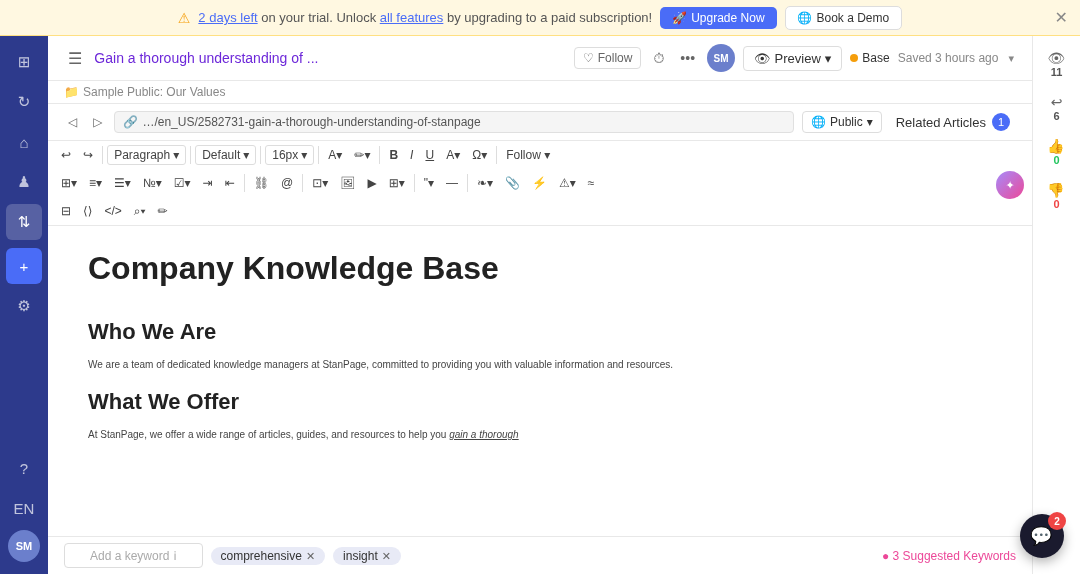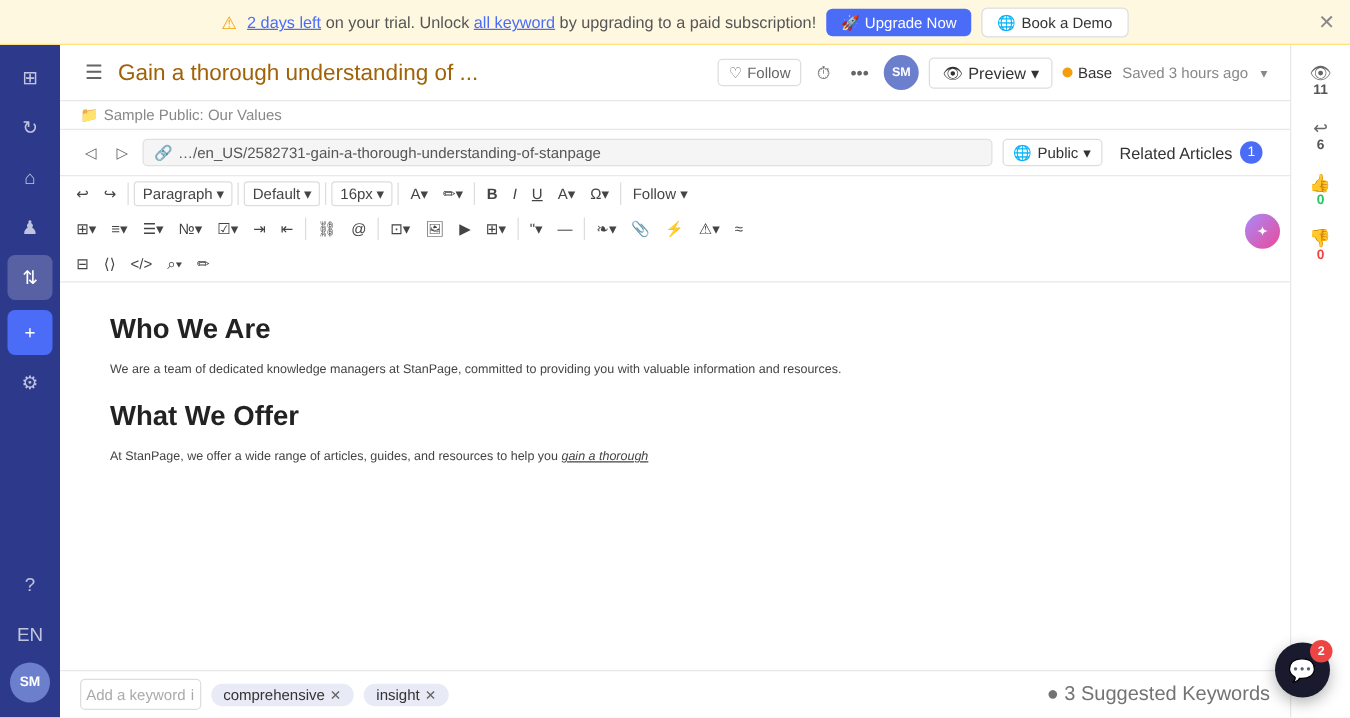"all keyword" a { text: keyword -> features }
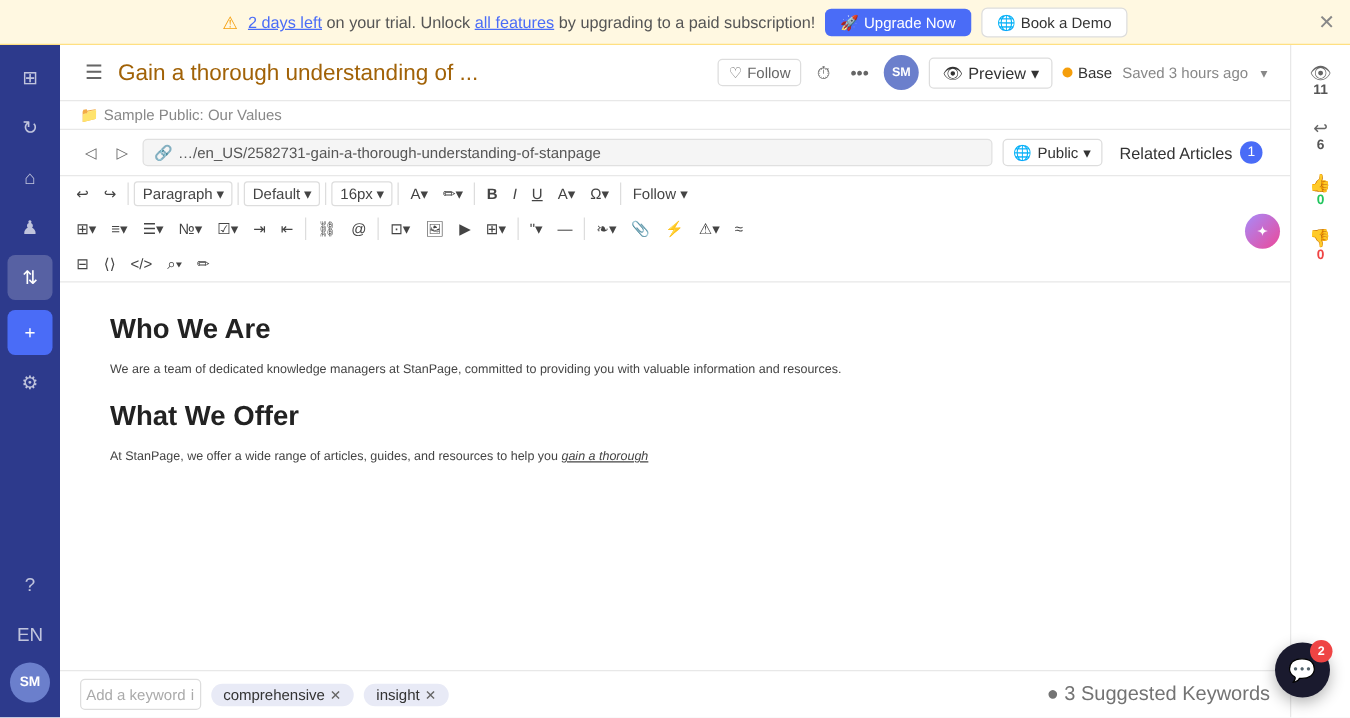"Gain a thorough understanding of" .article-title { color: #a16207 -> #6d28d9; font-size: 18px -> 14px }
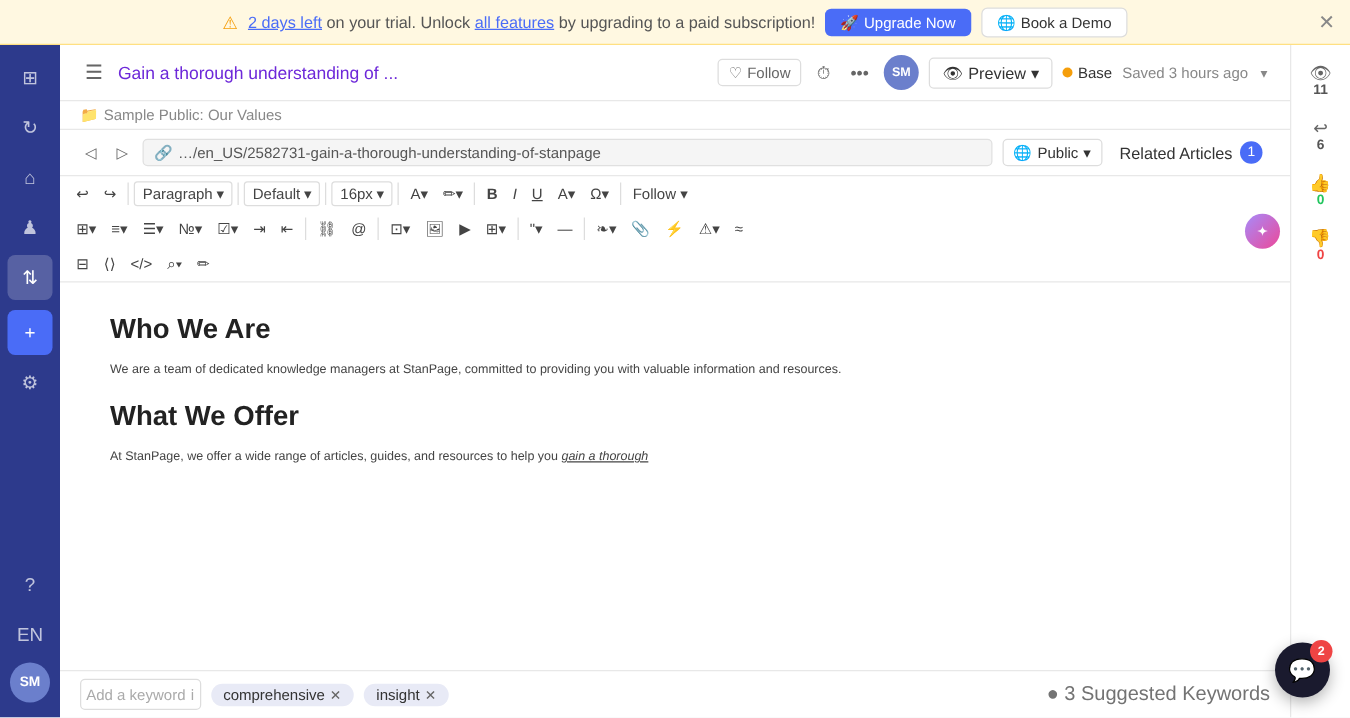"Company Knowledge Base" h1.editor-title-h1 { html: none -> <h1>Company Knowledge Base</h1> }
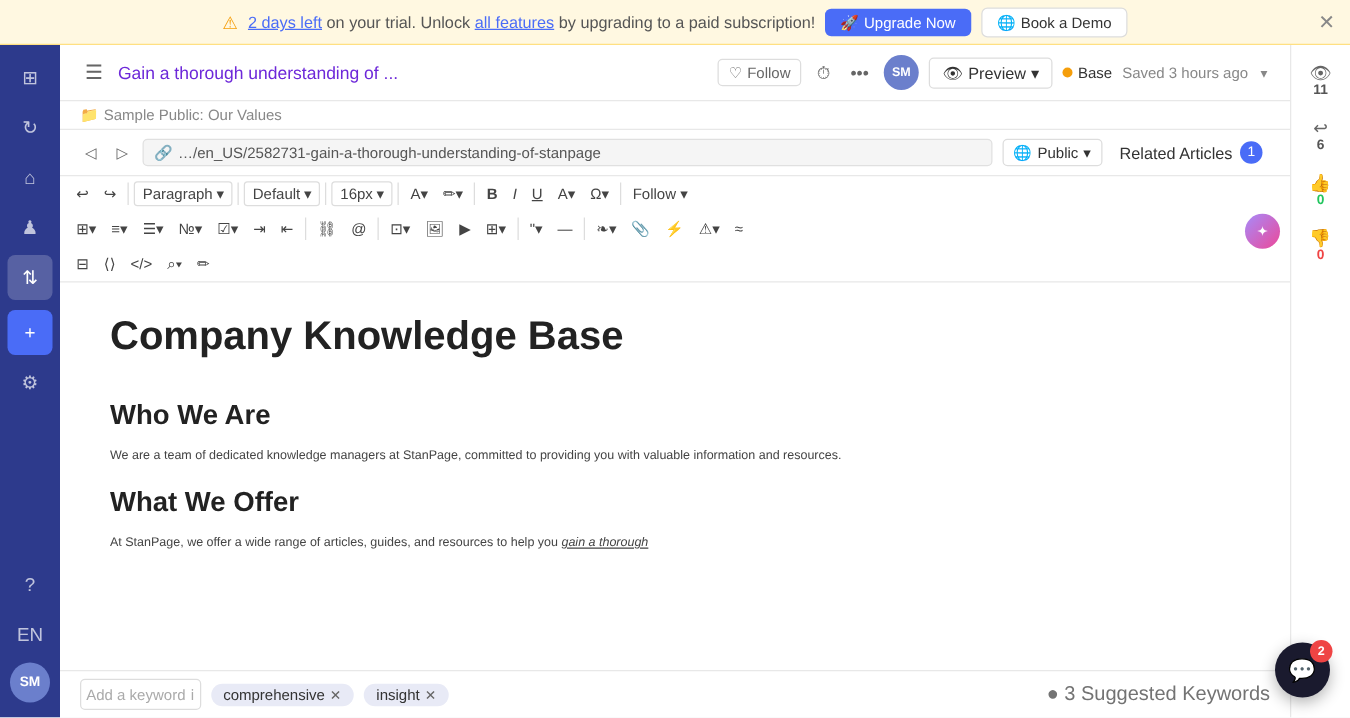"Add a keyword" .keyword-add-input { padding: 3px 4px -> 3px 25px }
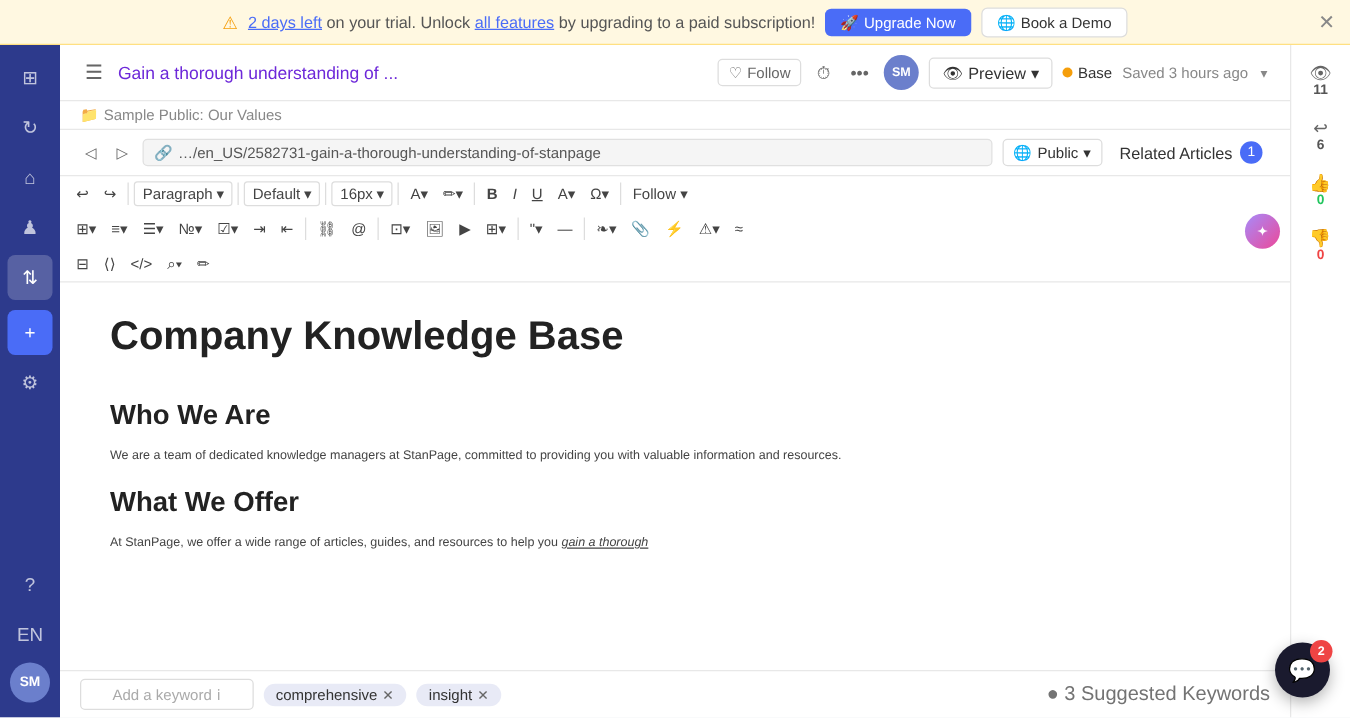"● 3 Suggested Keywords" .suggested-btn { color: #737373 -> #ec4899; font-size: 16px -> 12px }
